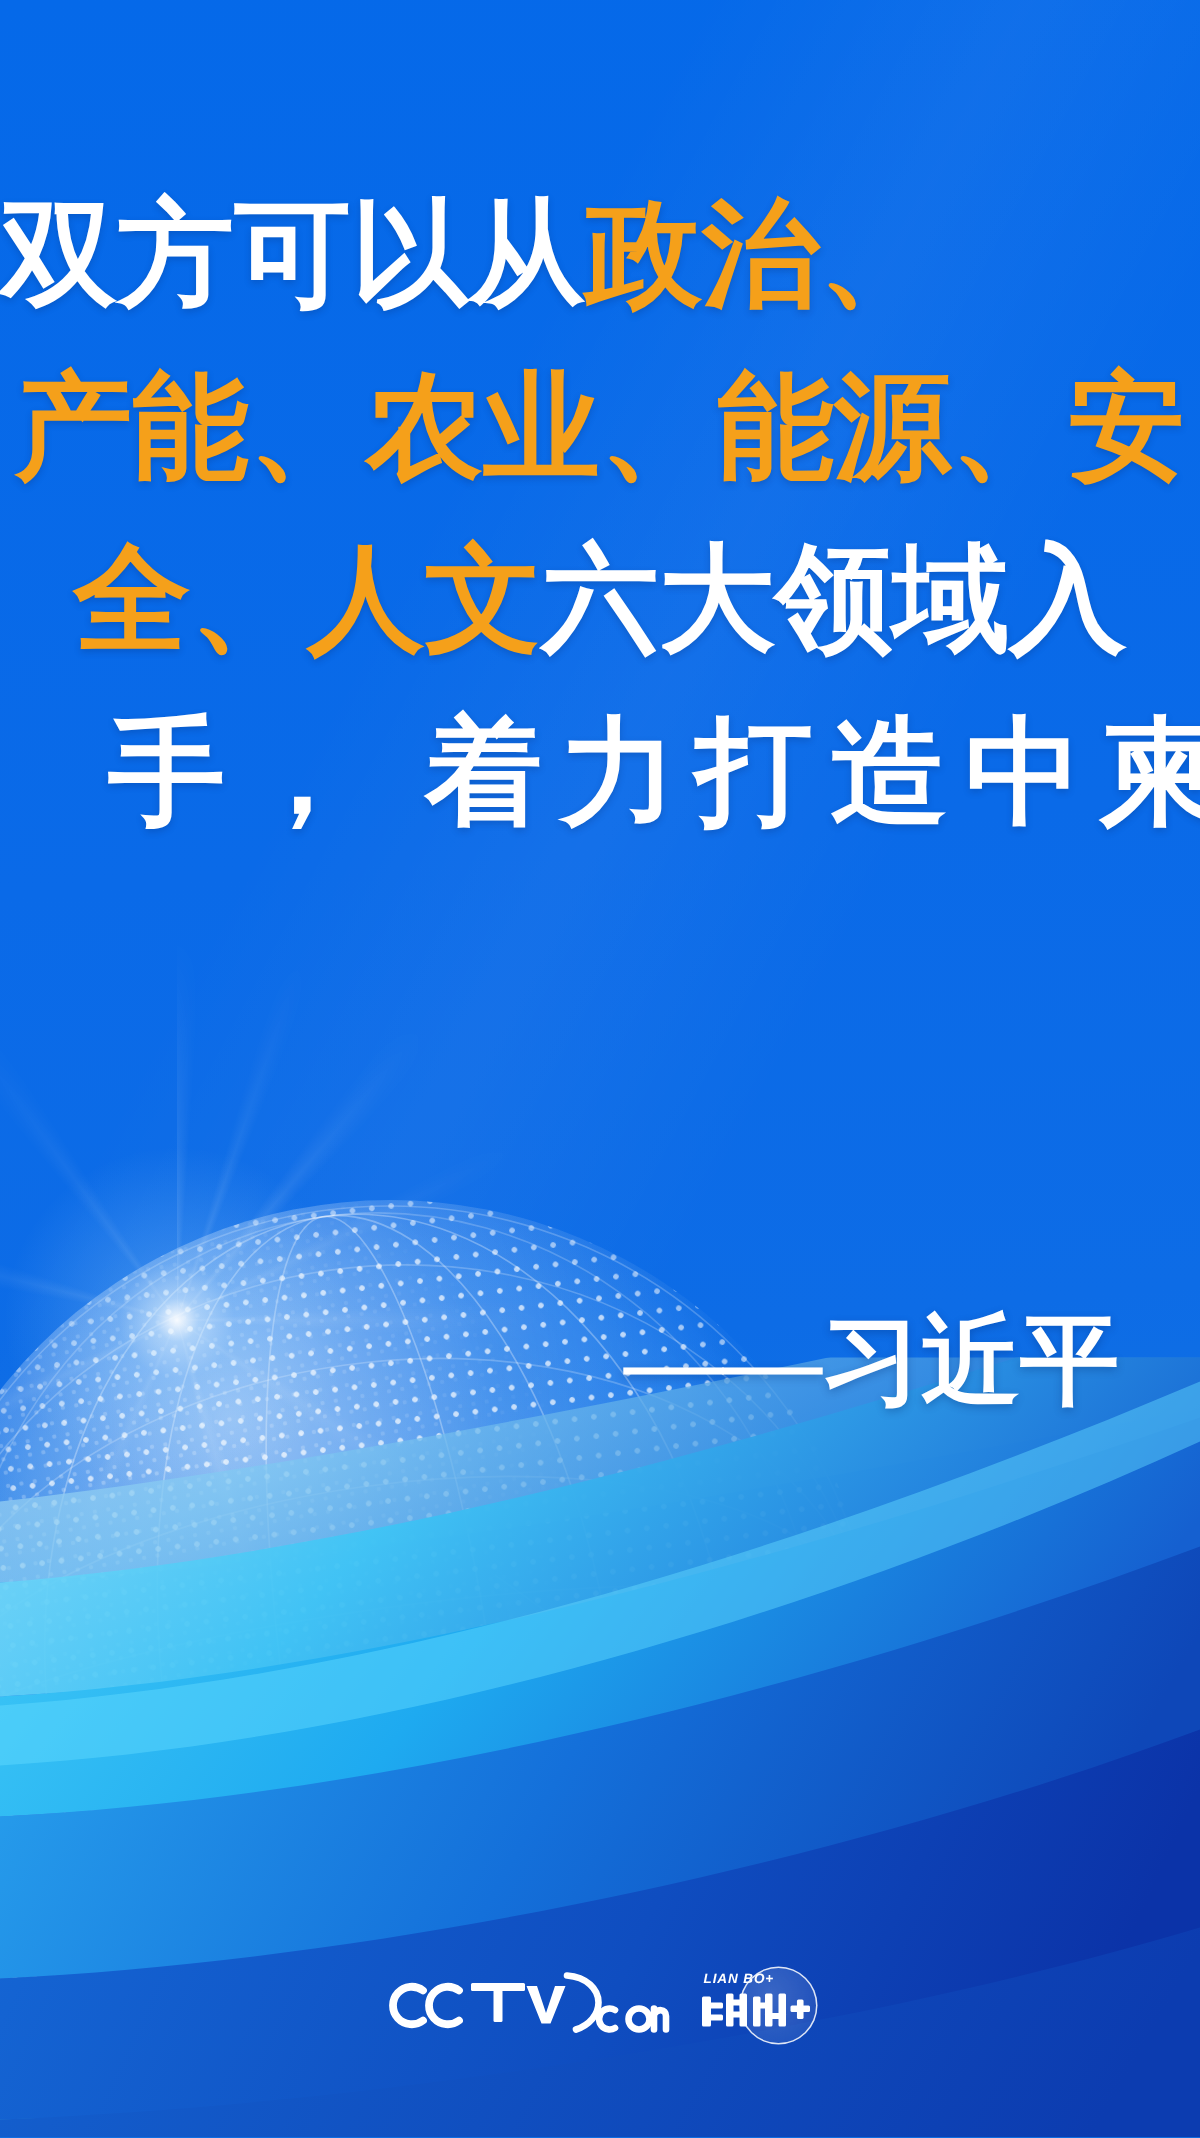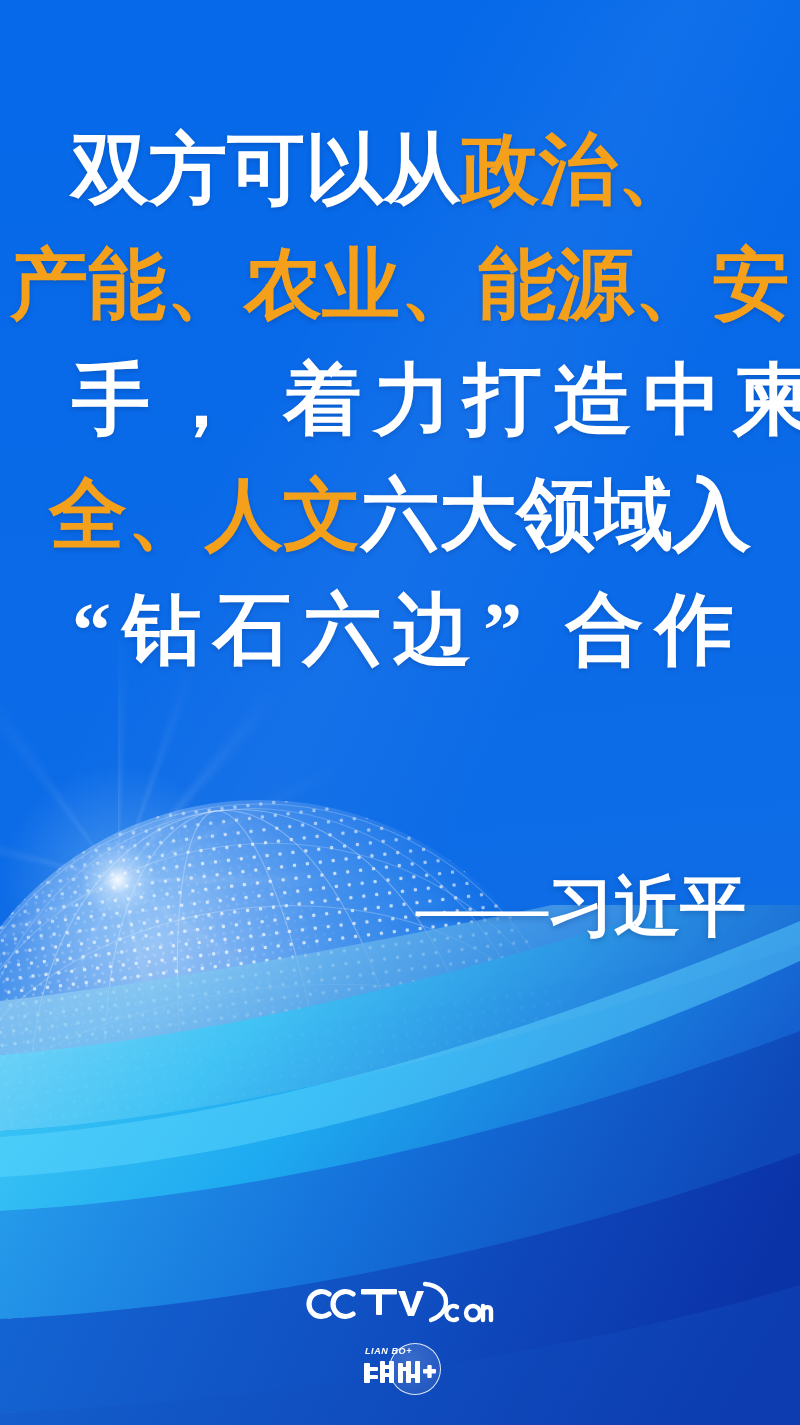"双方可以从政治、" .l1 { text-align: center -> left }
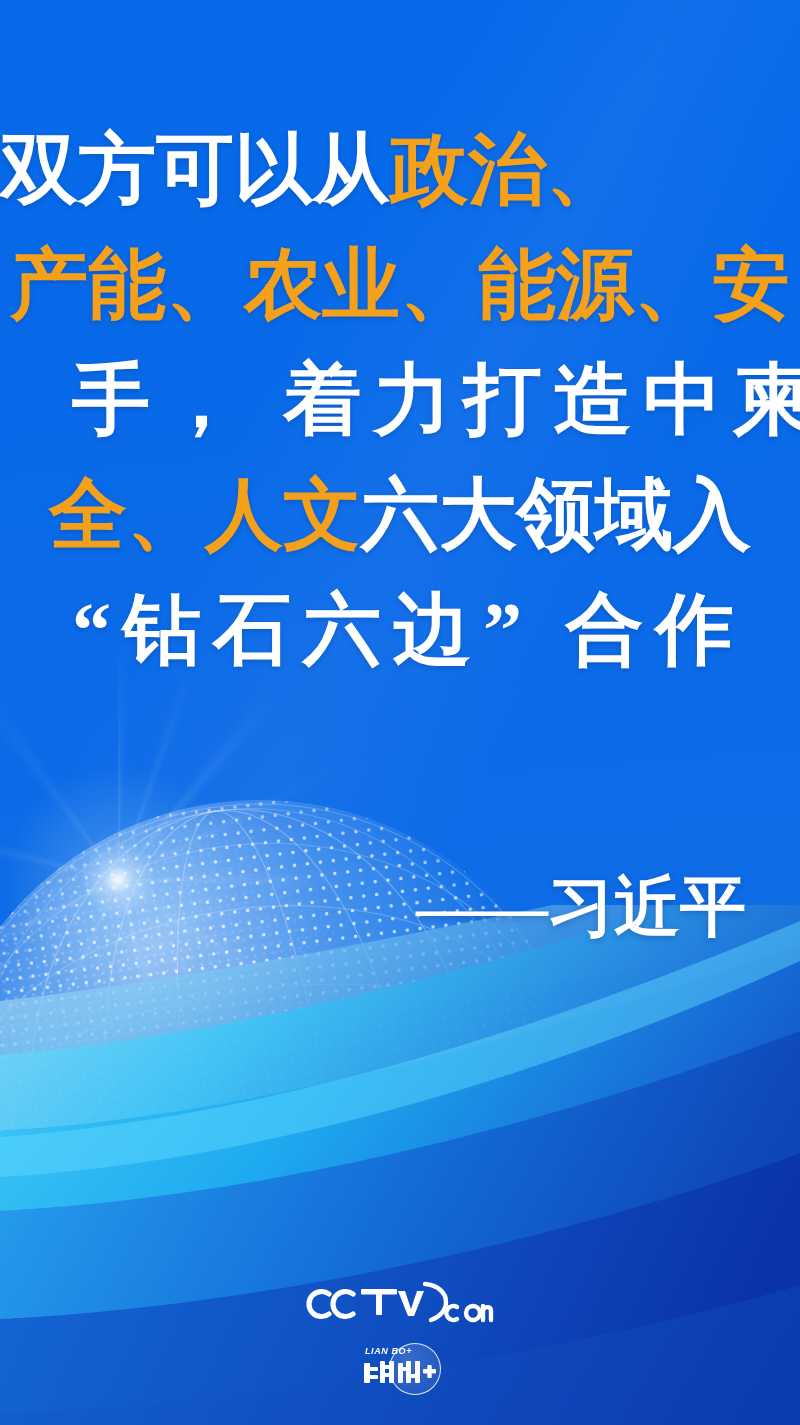"手， 着力打造中柬" div.line { order: before "全、人文六大领域入" -> after "全、人文六大领域入" }
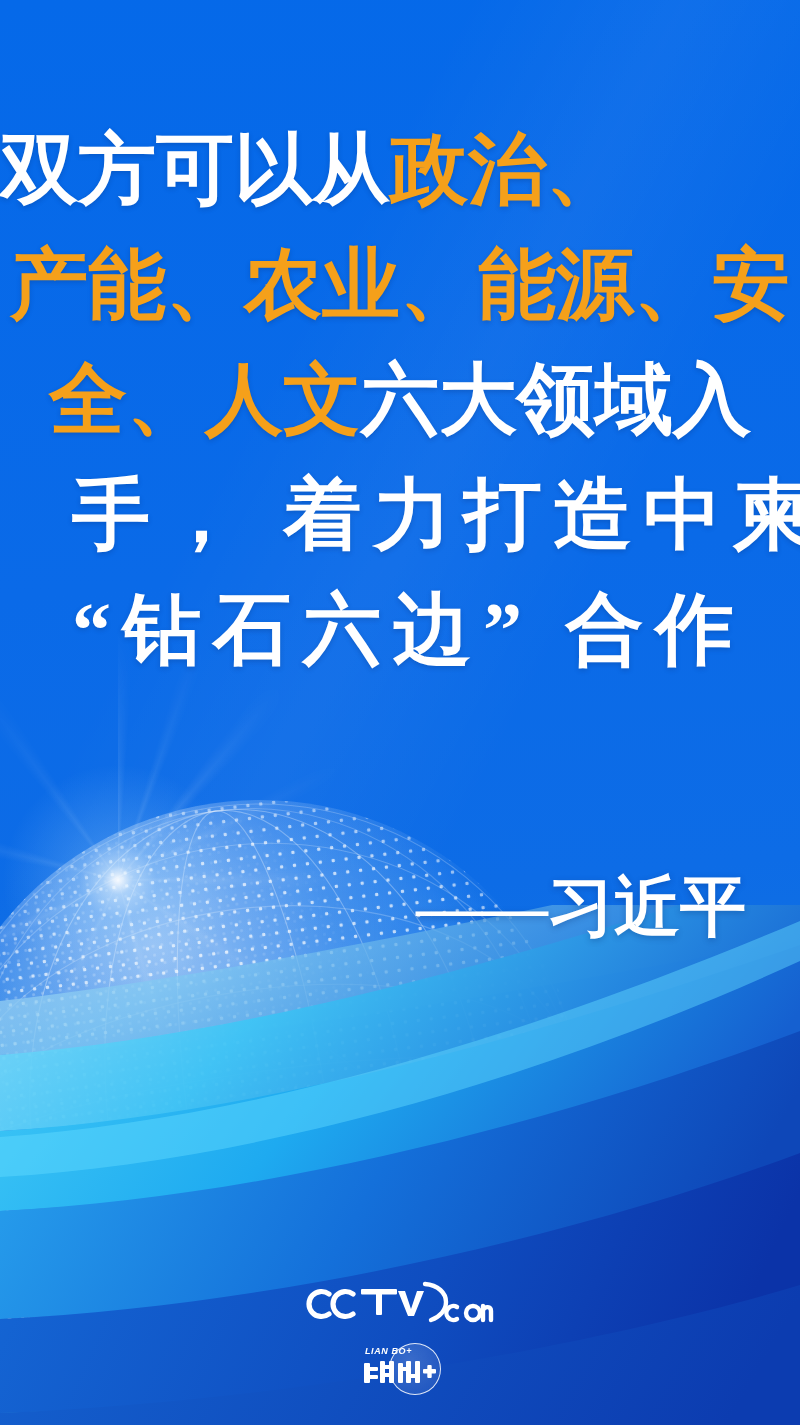"“钻石六边” 合作" div.line { html: <div>“钻石六边” 合作</div> -> none }
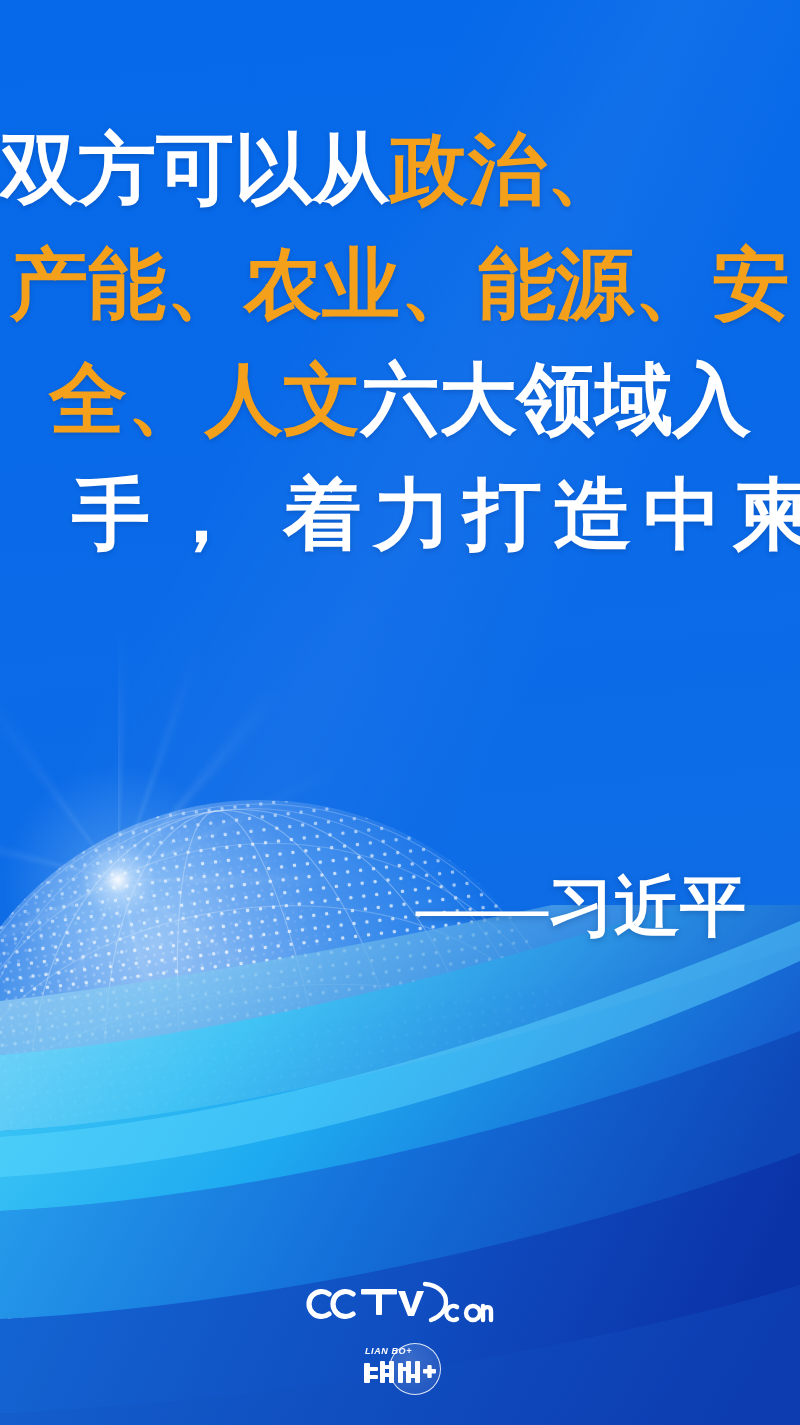"LIAN BO+" #logobar { flex-direction: column -> none }
